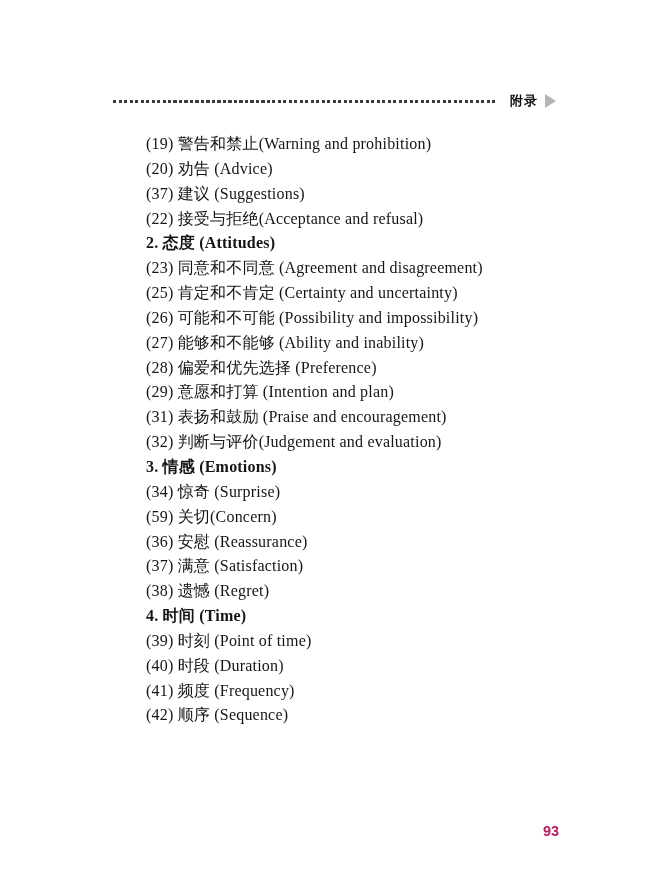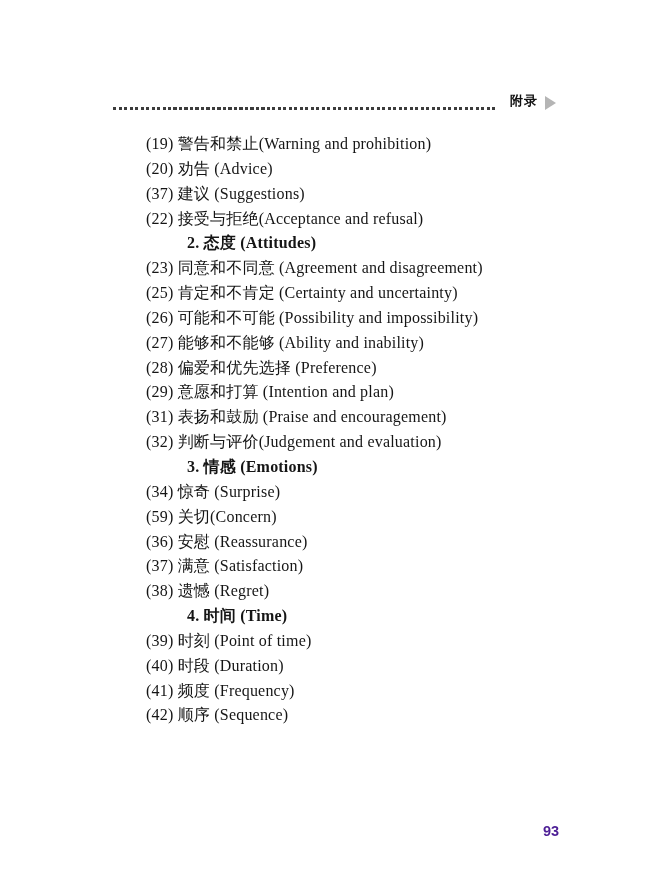"附录" .running-head { align-items: flex-end -> center }
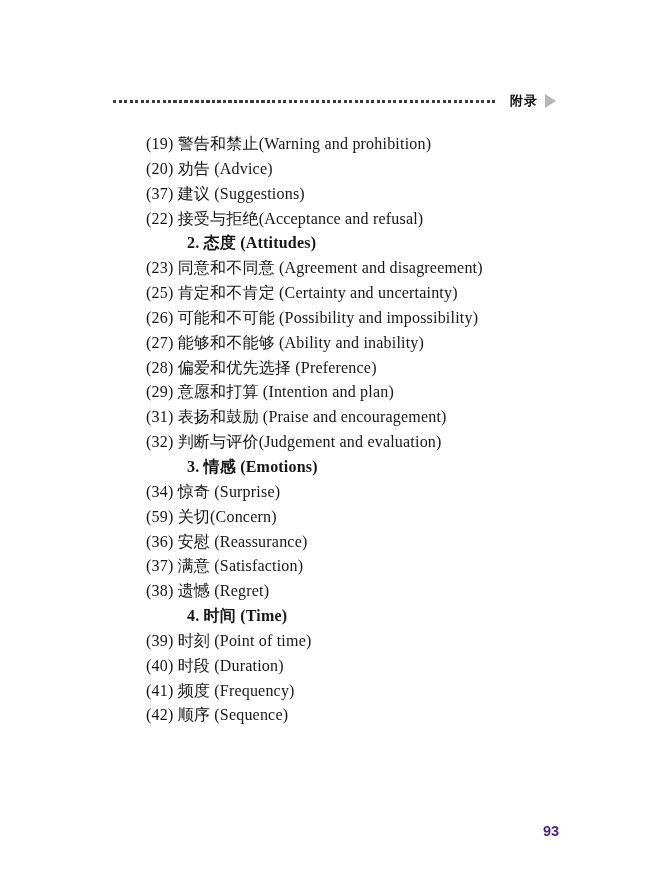"2. 态度 (Attitudes)" .toc-item.bold { margin-left: 41px -> none }
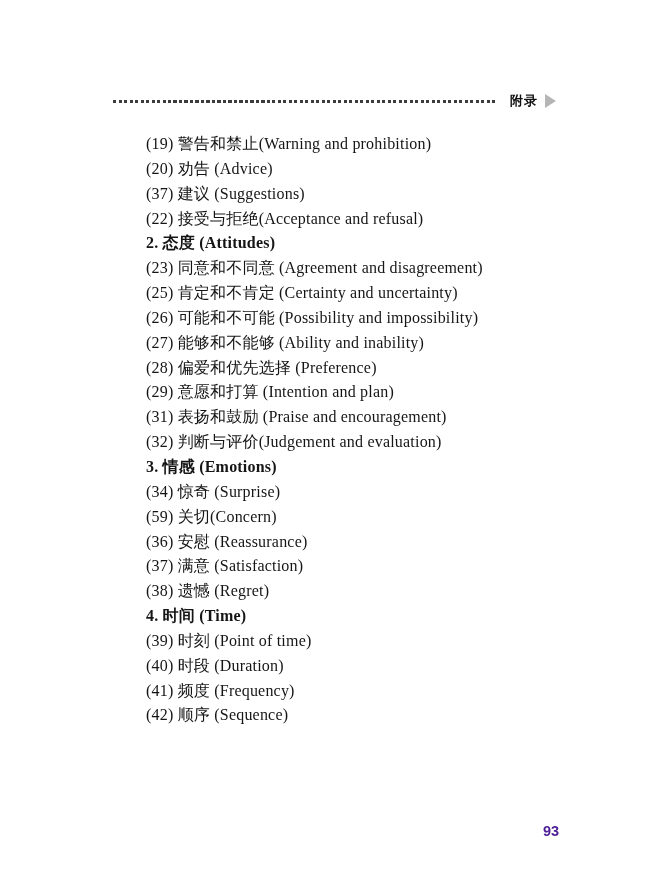"93" .page-number { color: #4c1d95 -> #be185d }
